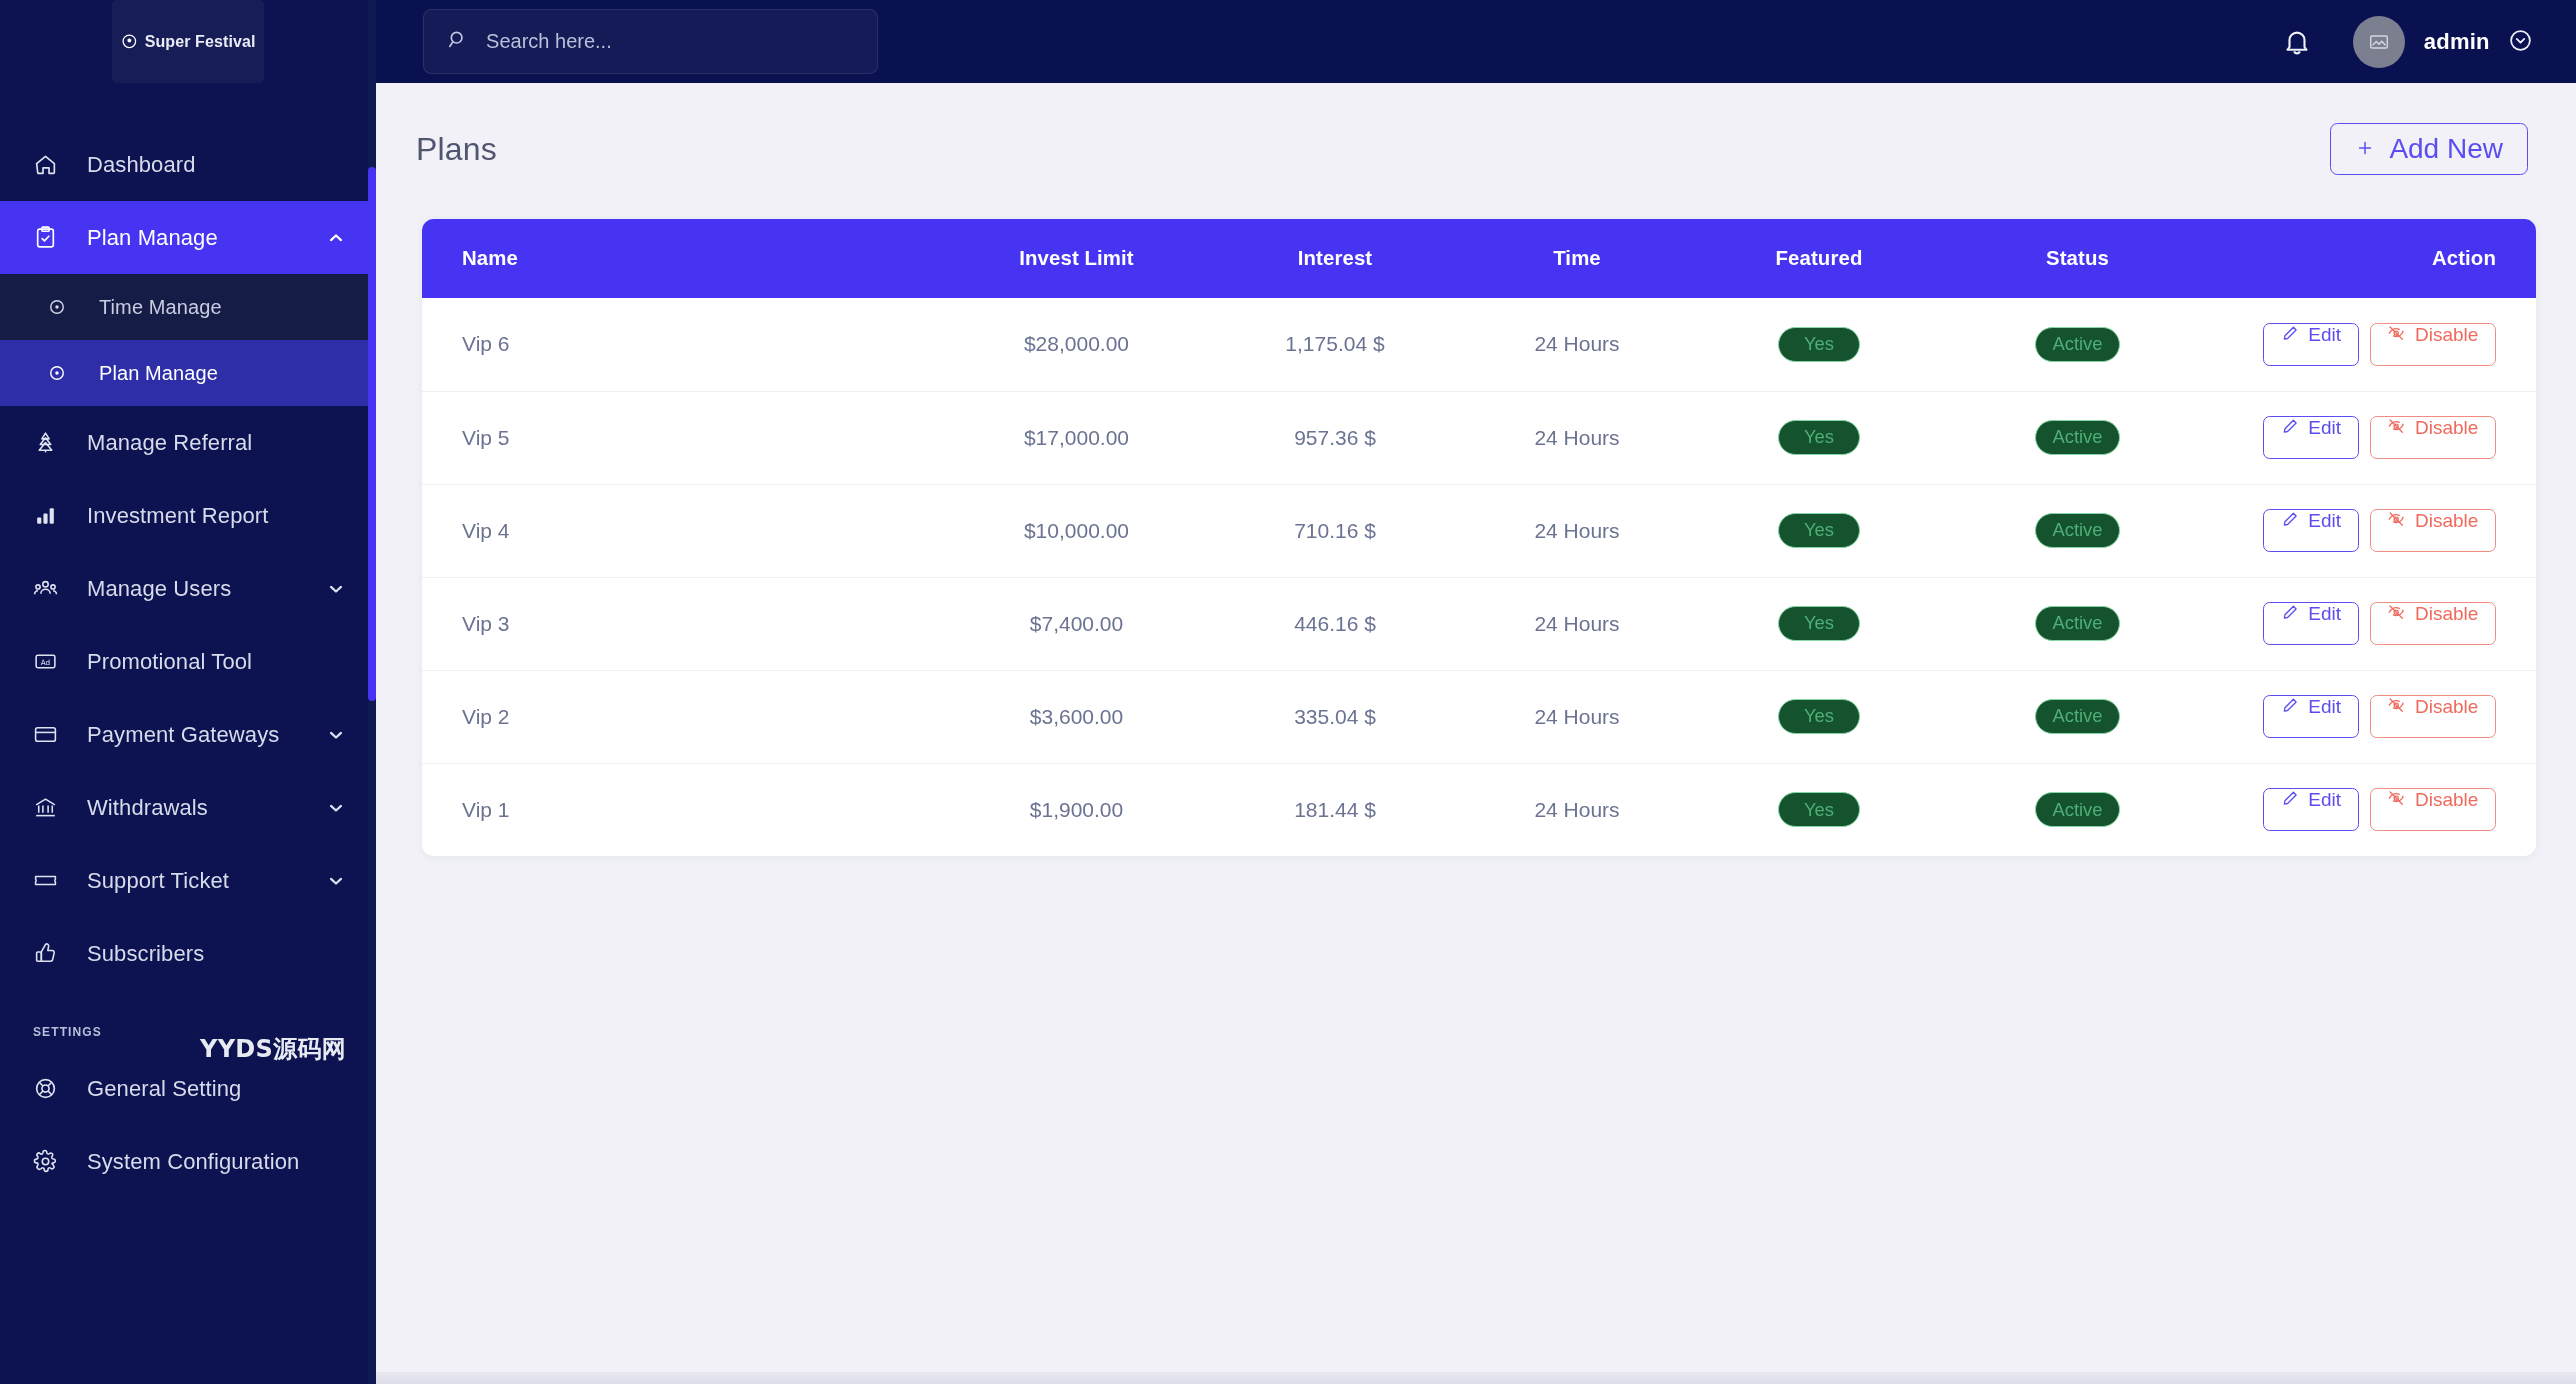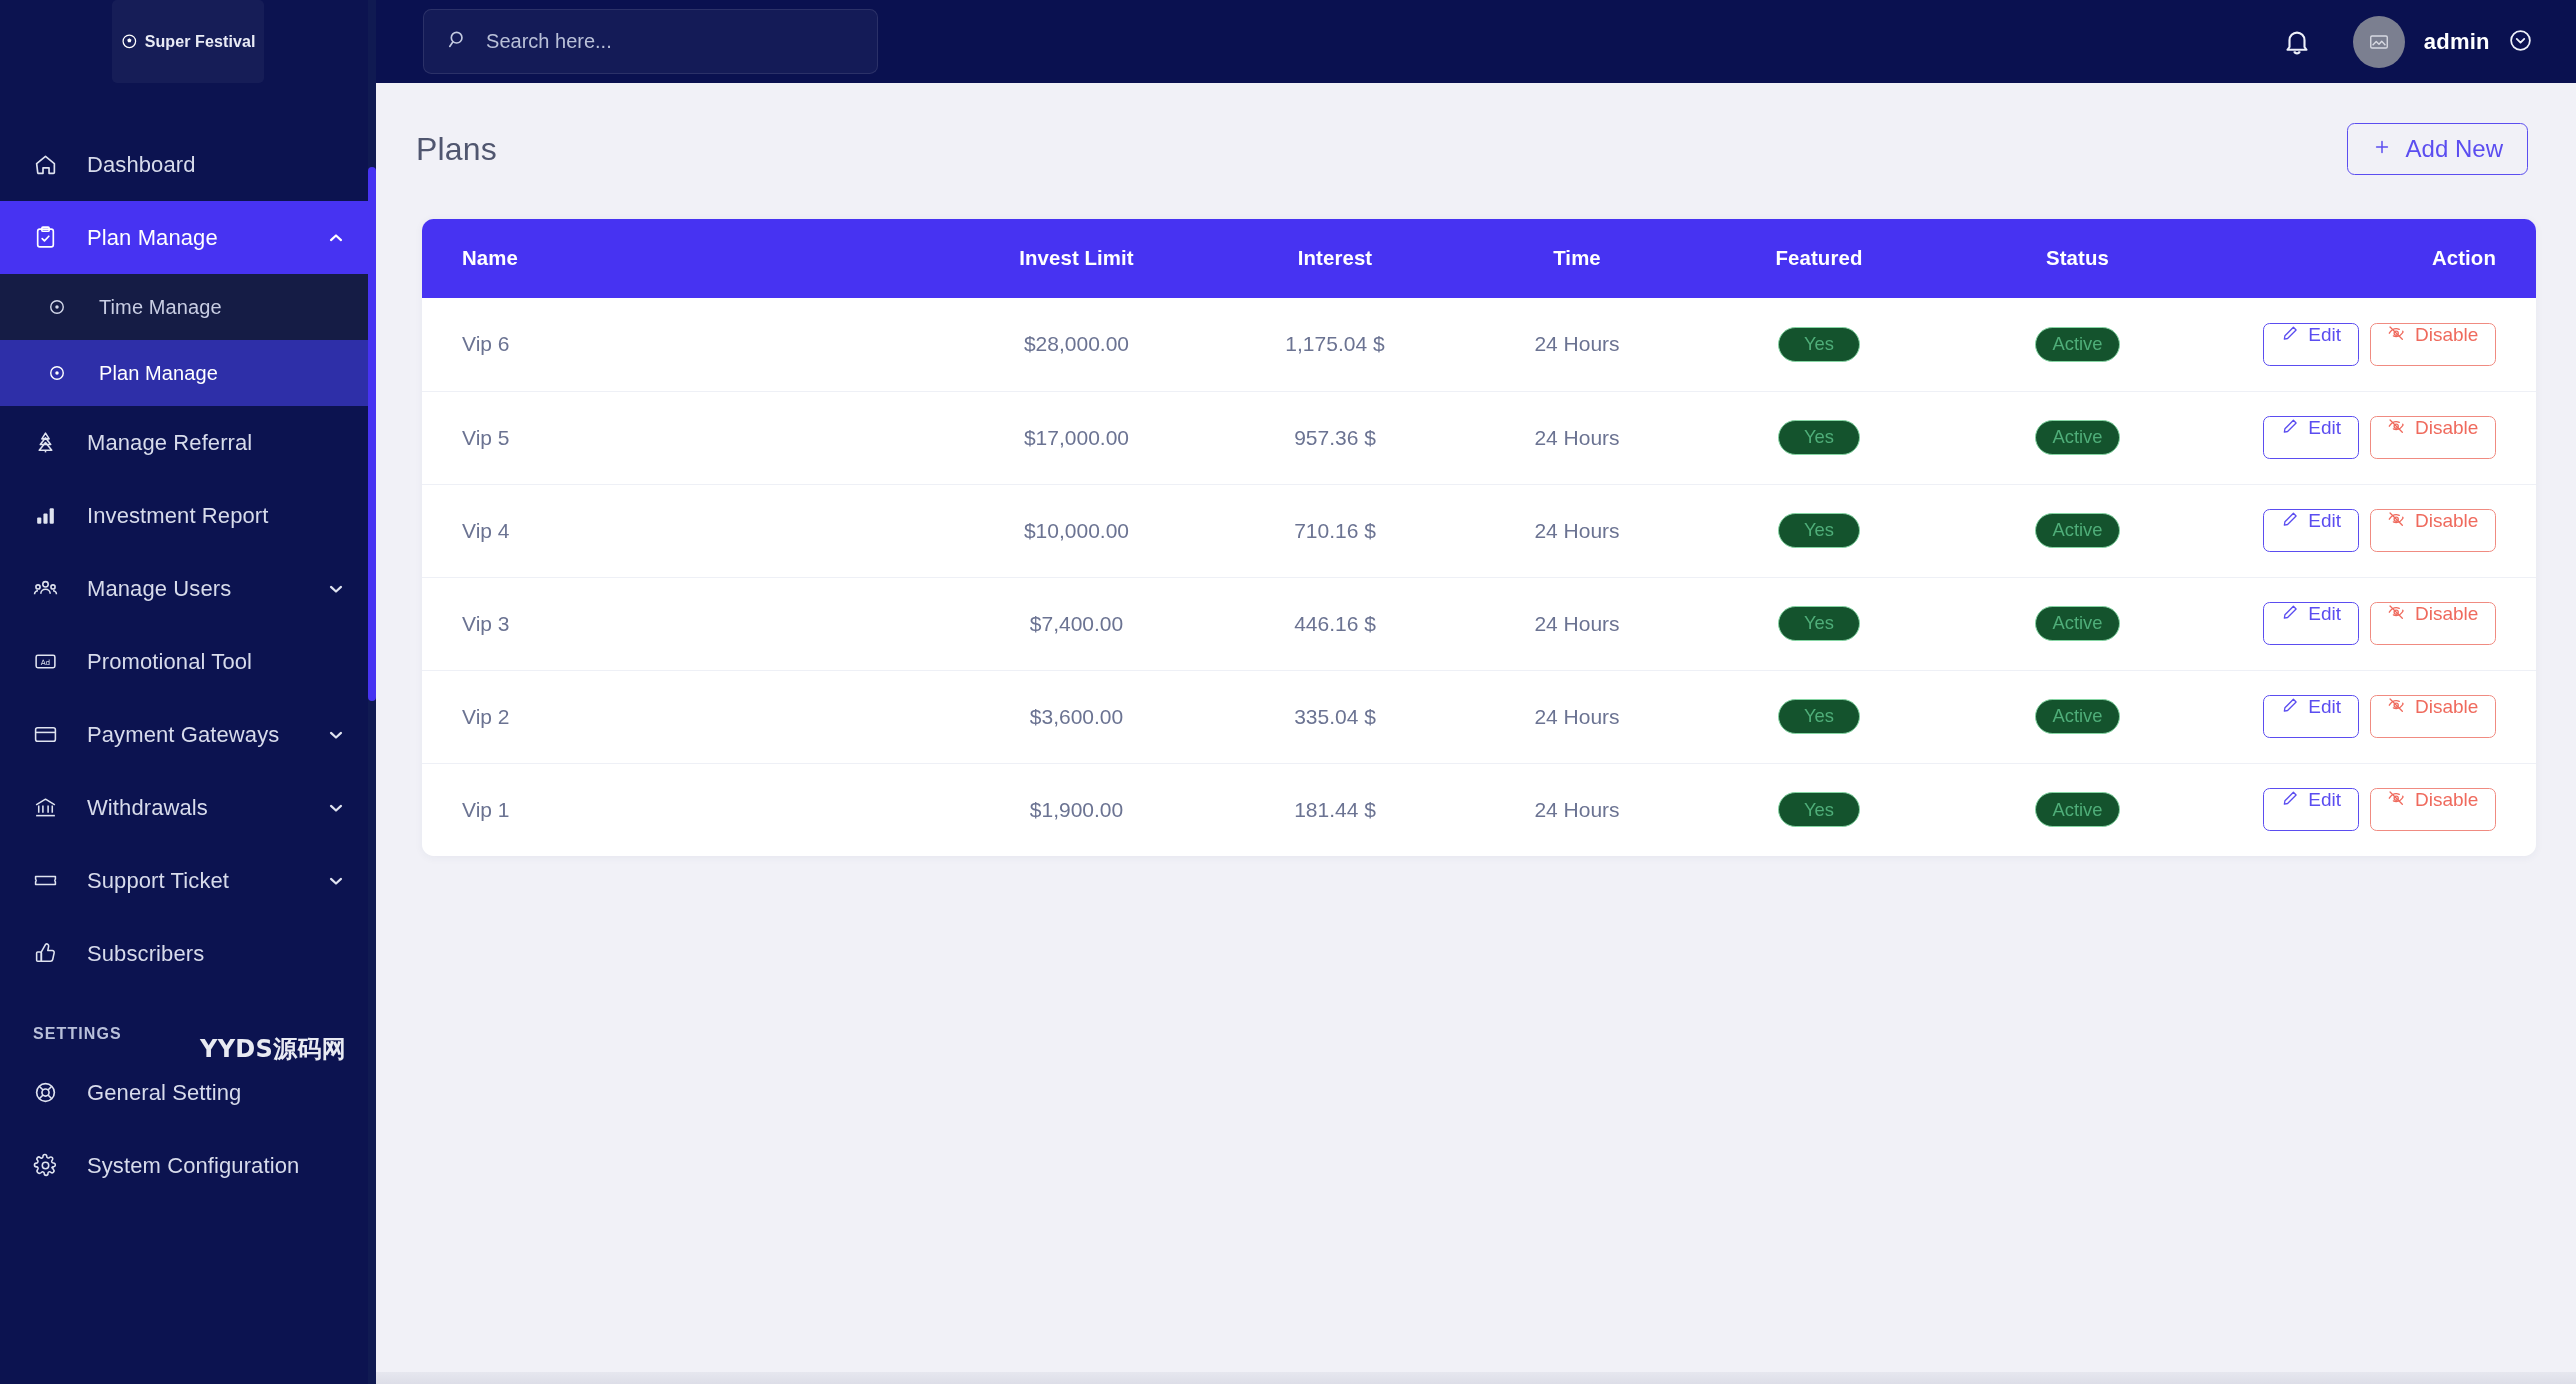"Add New" #add-new-btn { font-size: 24px -> 28px }
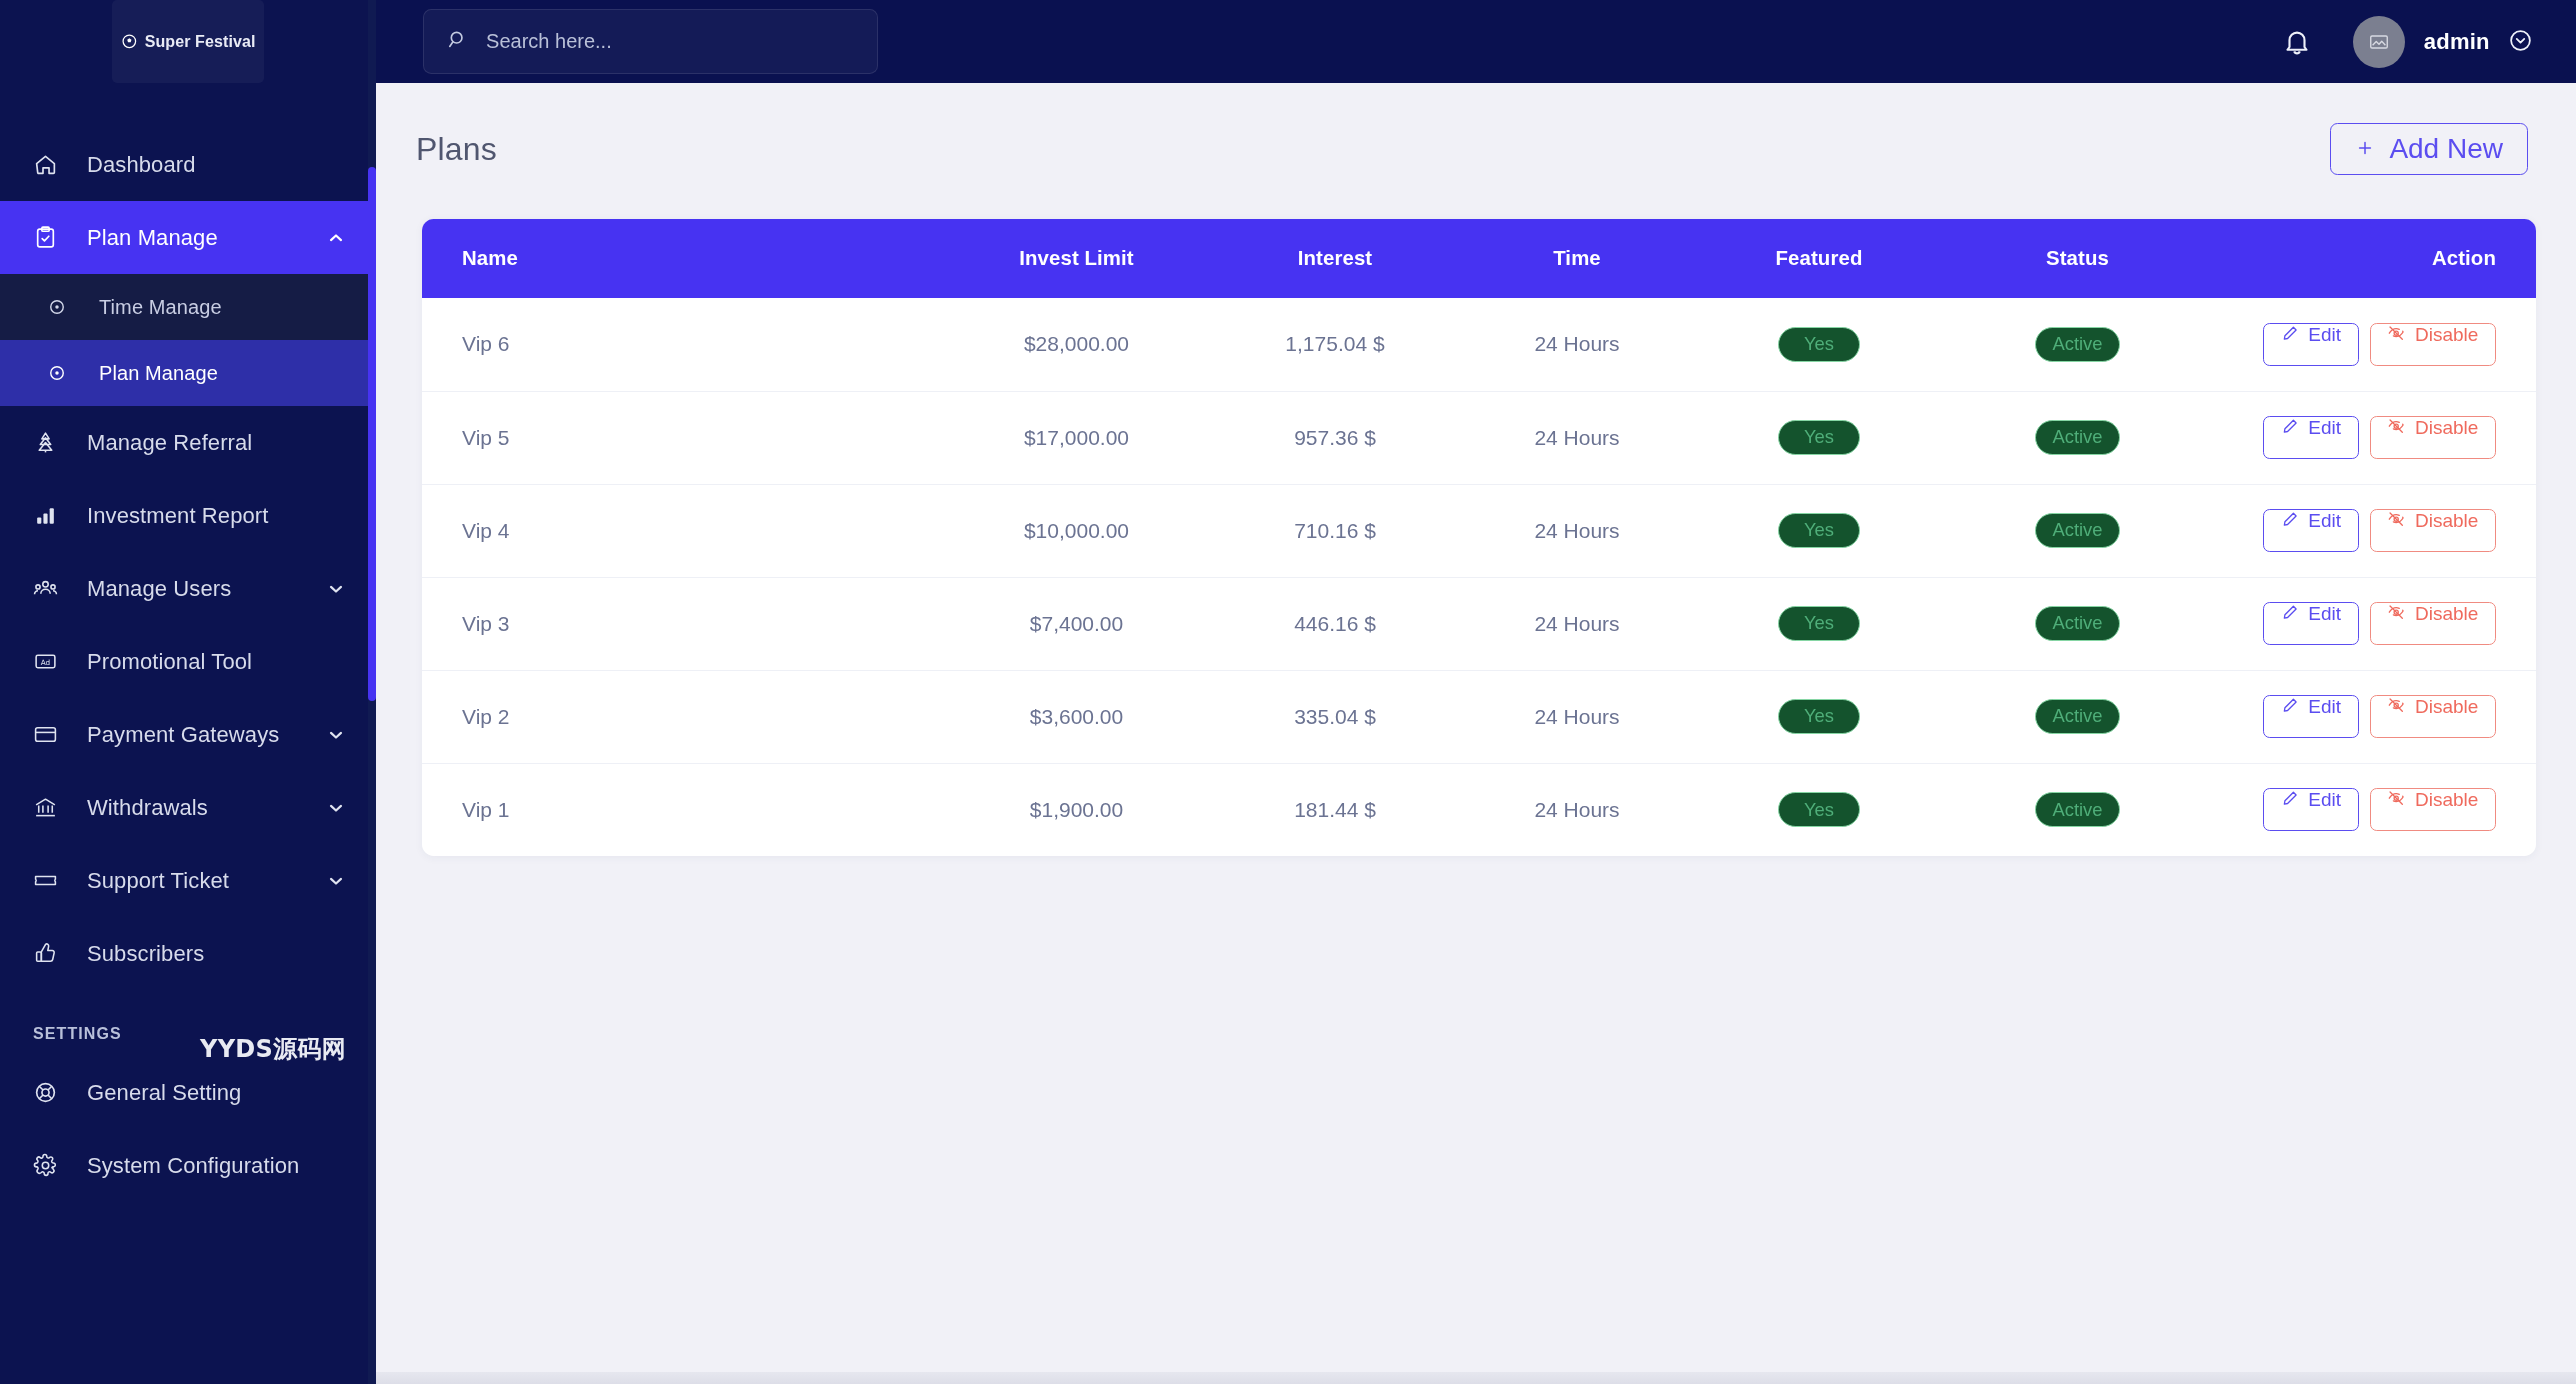"SETTINGS" .sb-section { font-size: 16px -> 12px }
